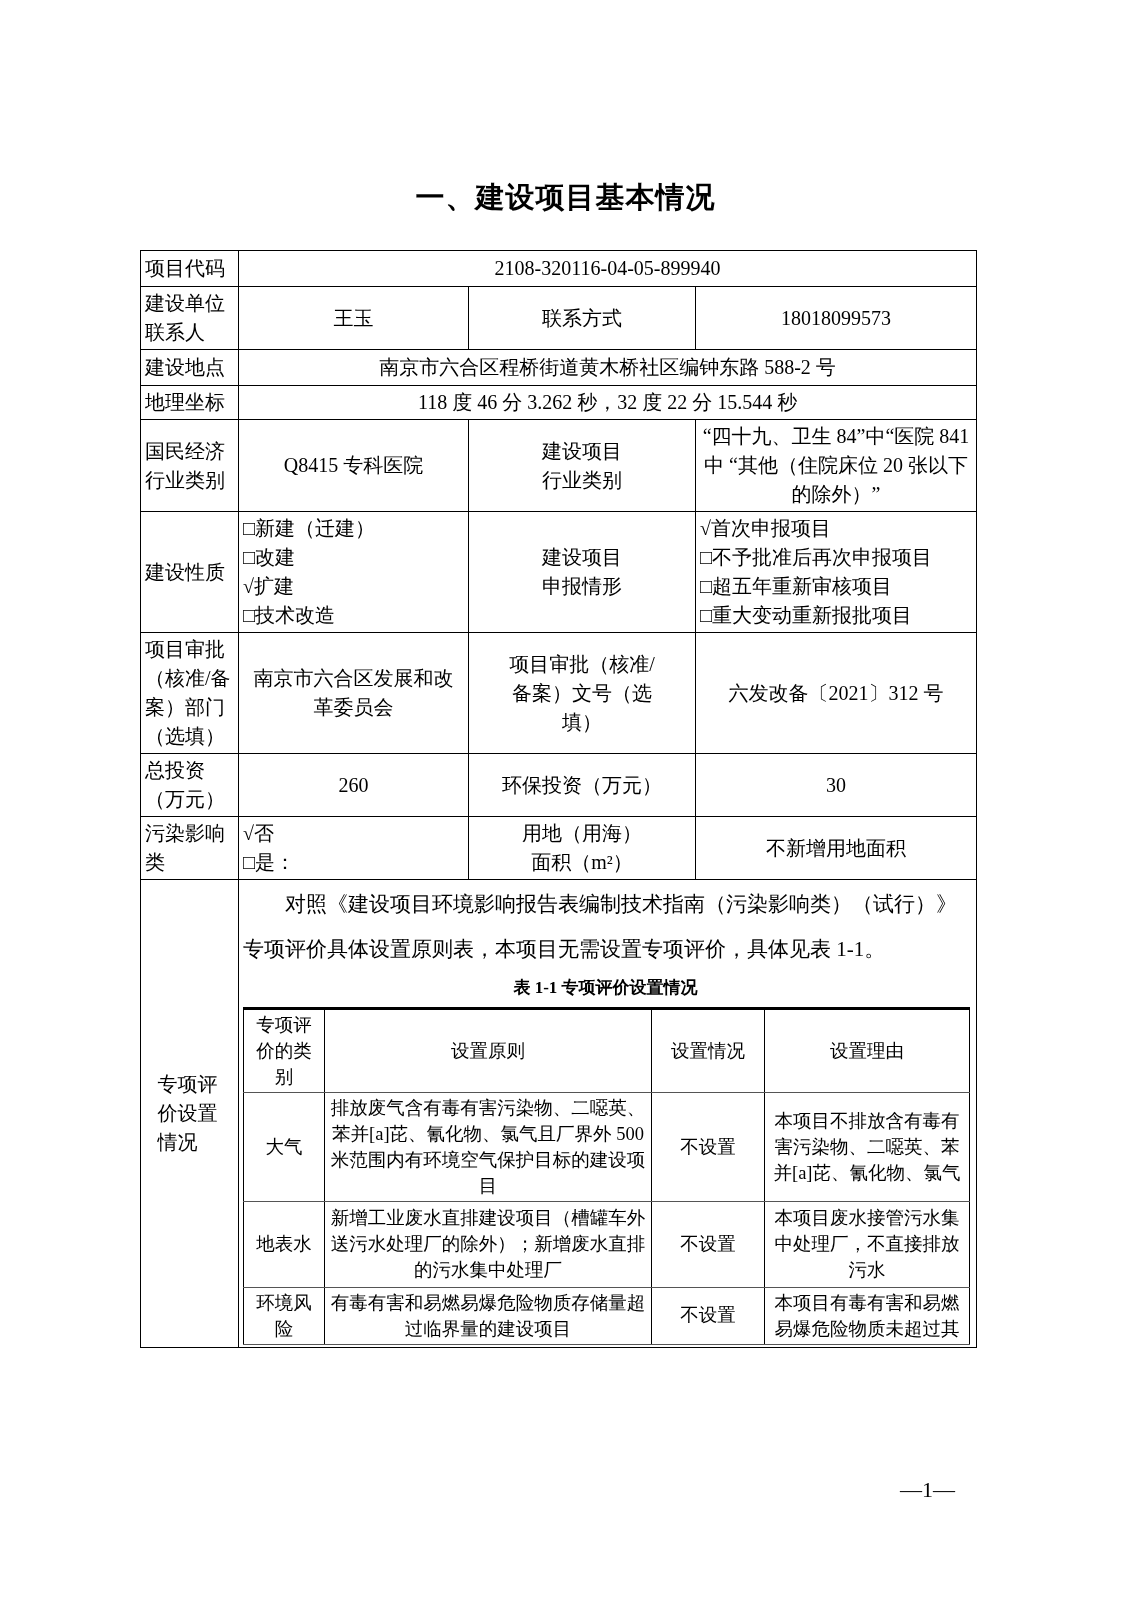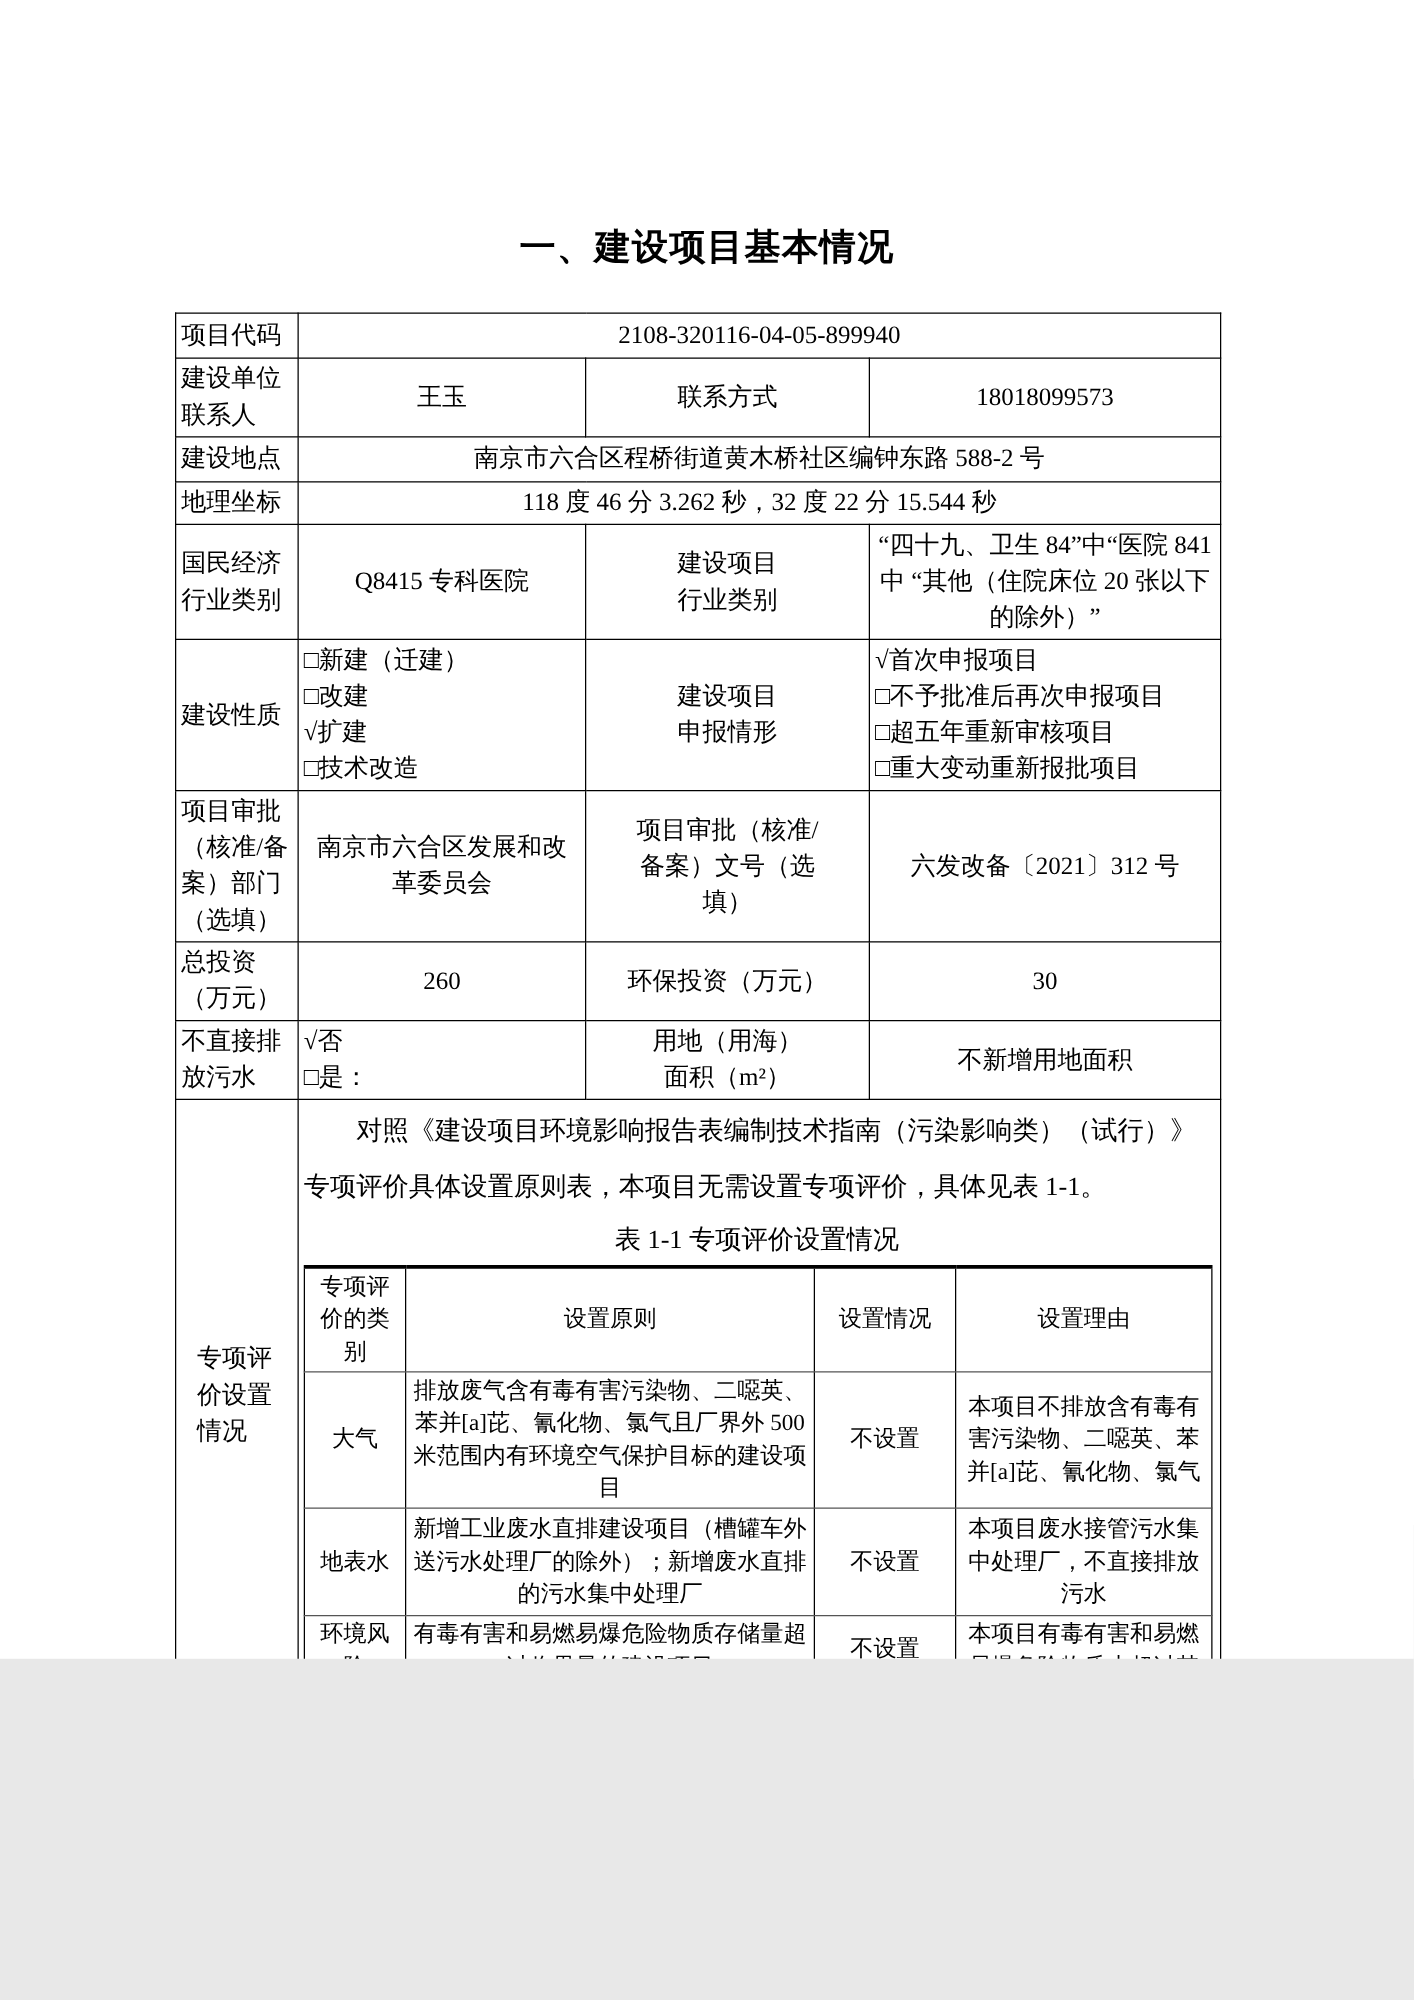"一、建设项目基本情况" .page { height: 1327px -> 1600px }
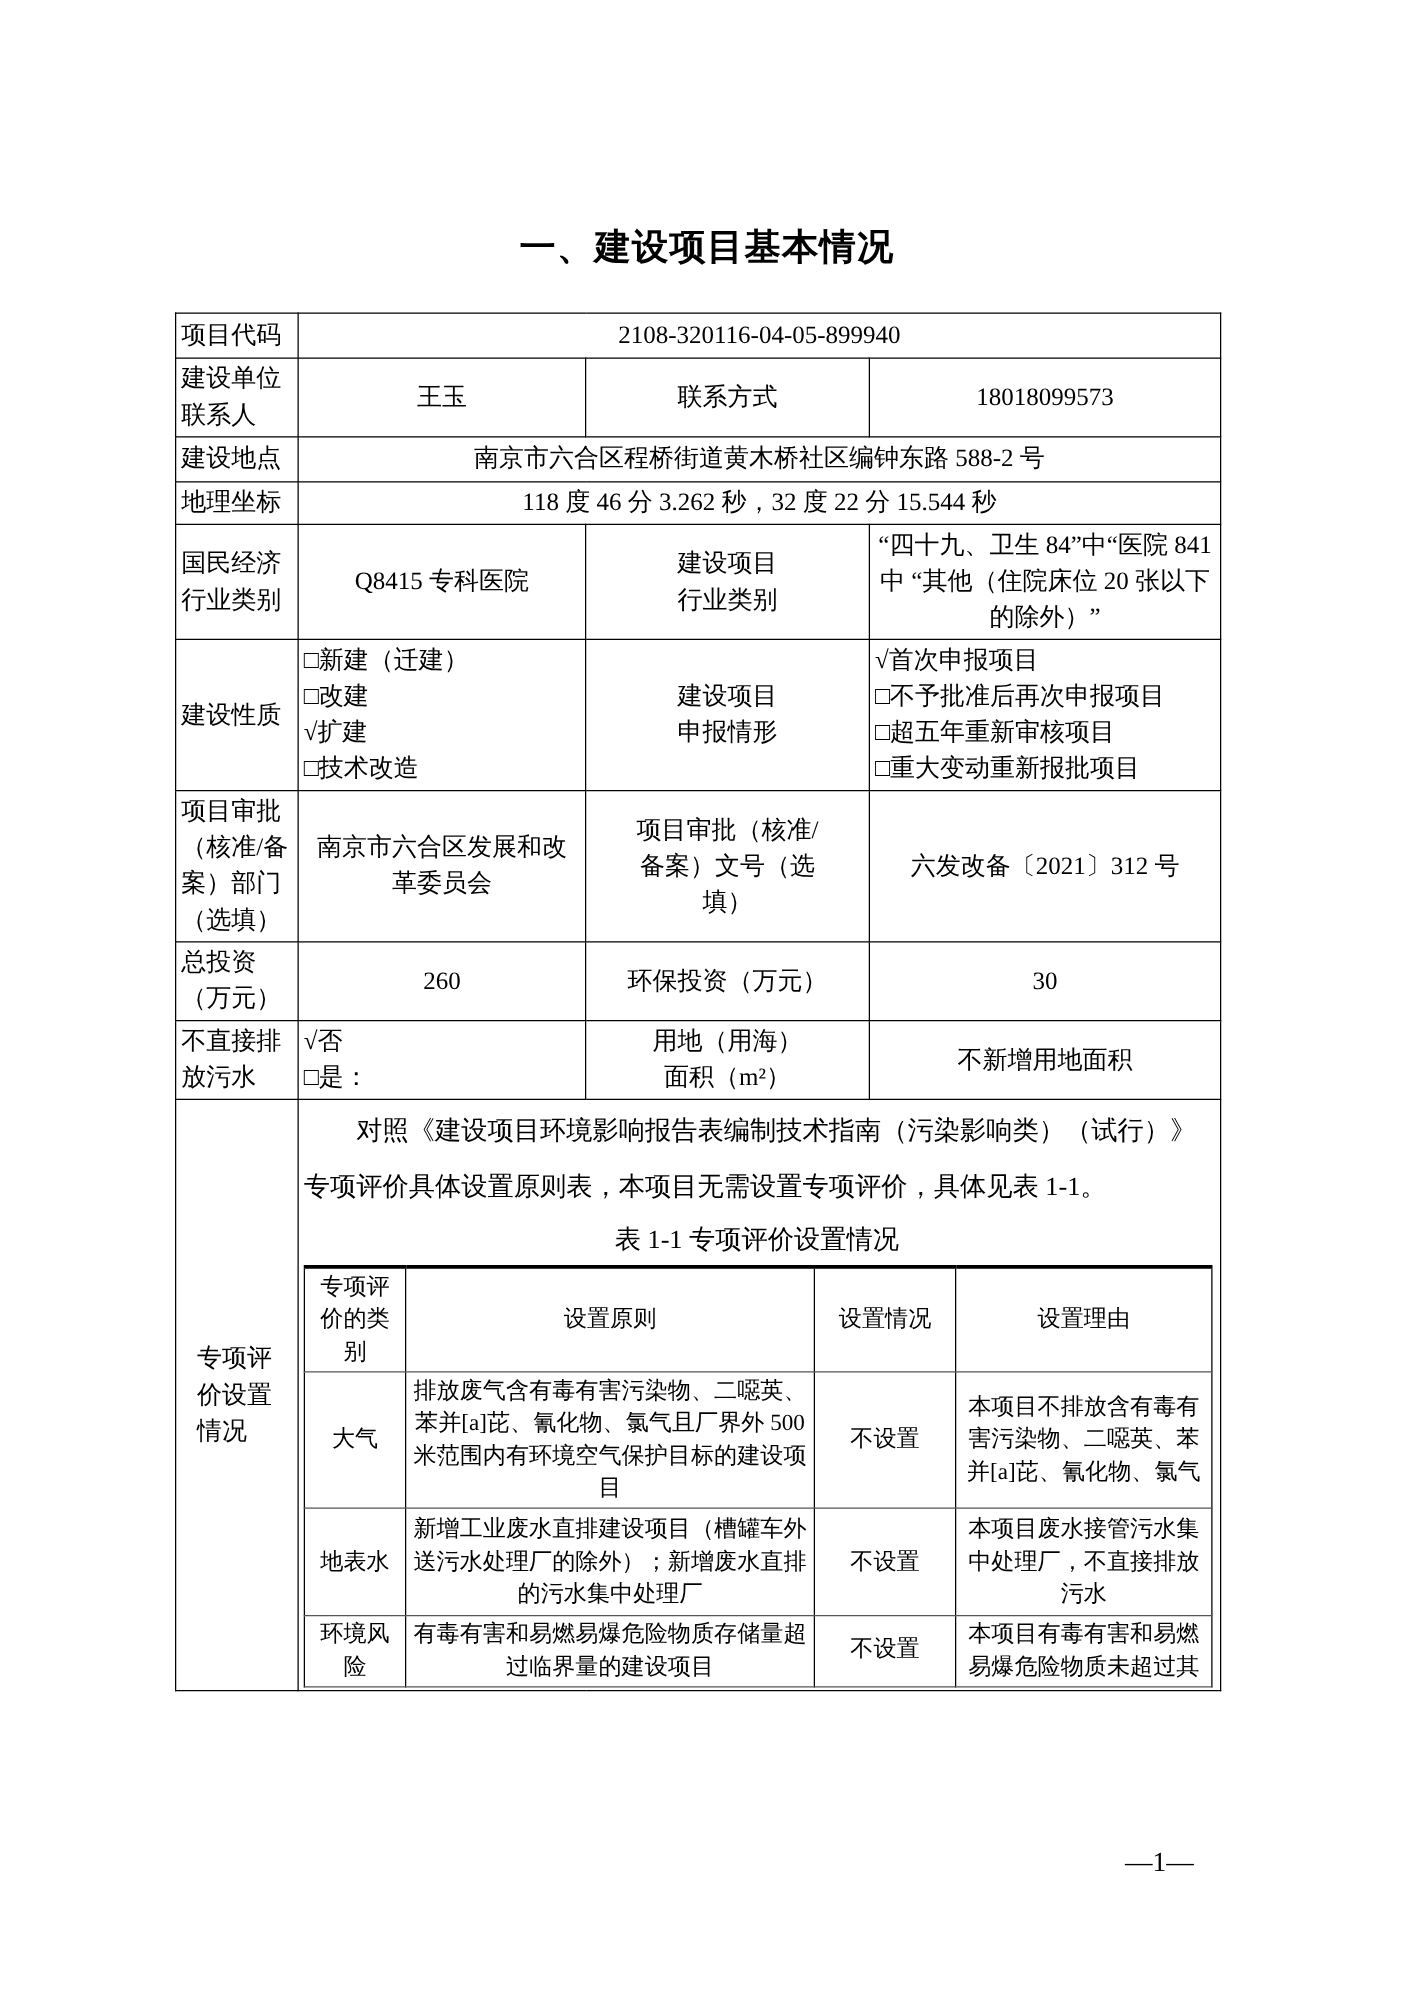"不直接排放污水" td.lbl { text: 不直接排放污水 -> 污染影响类 }
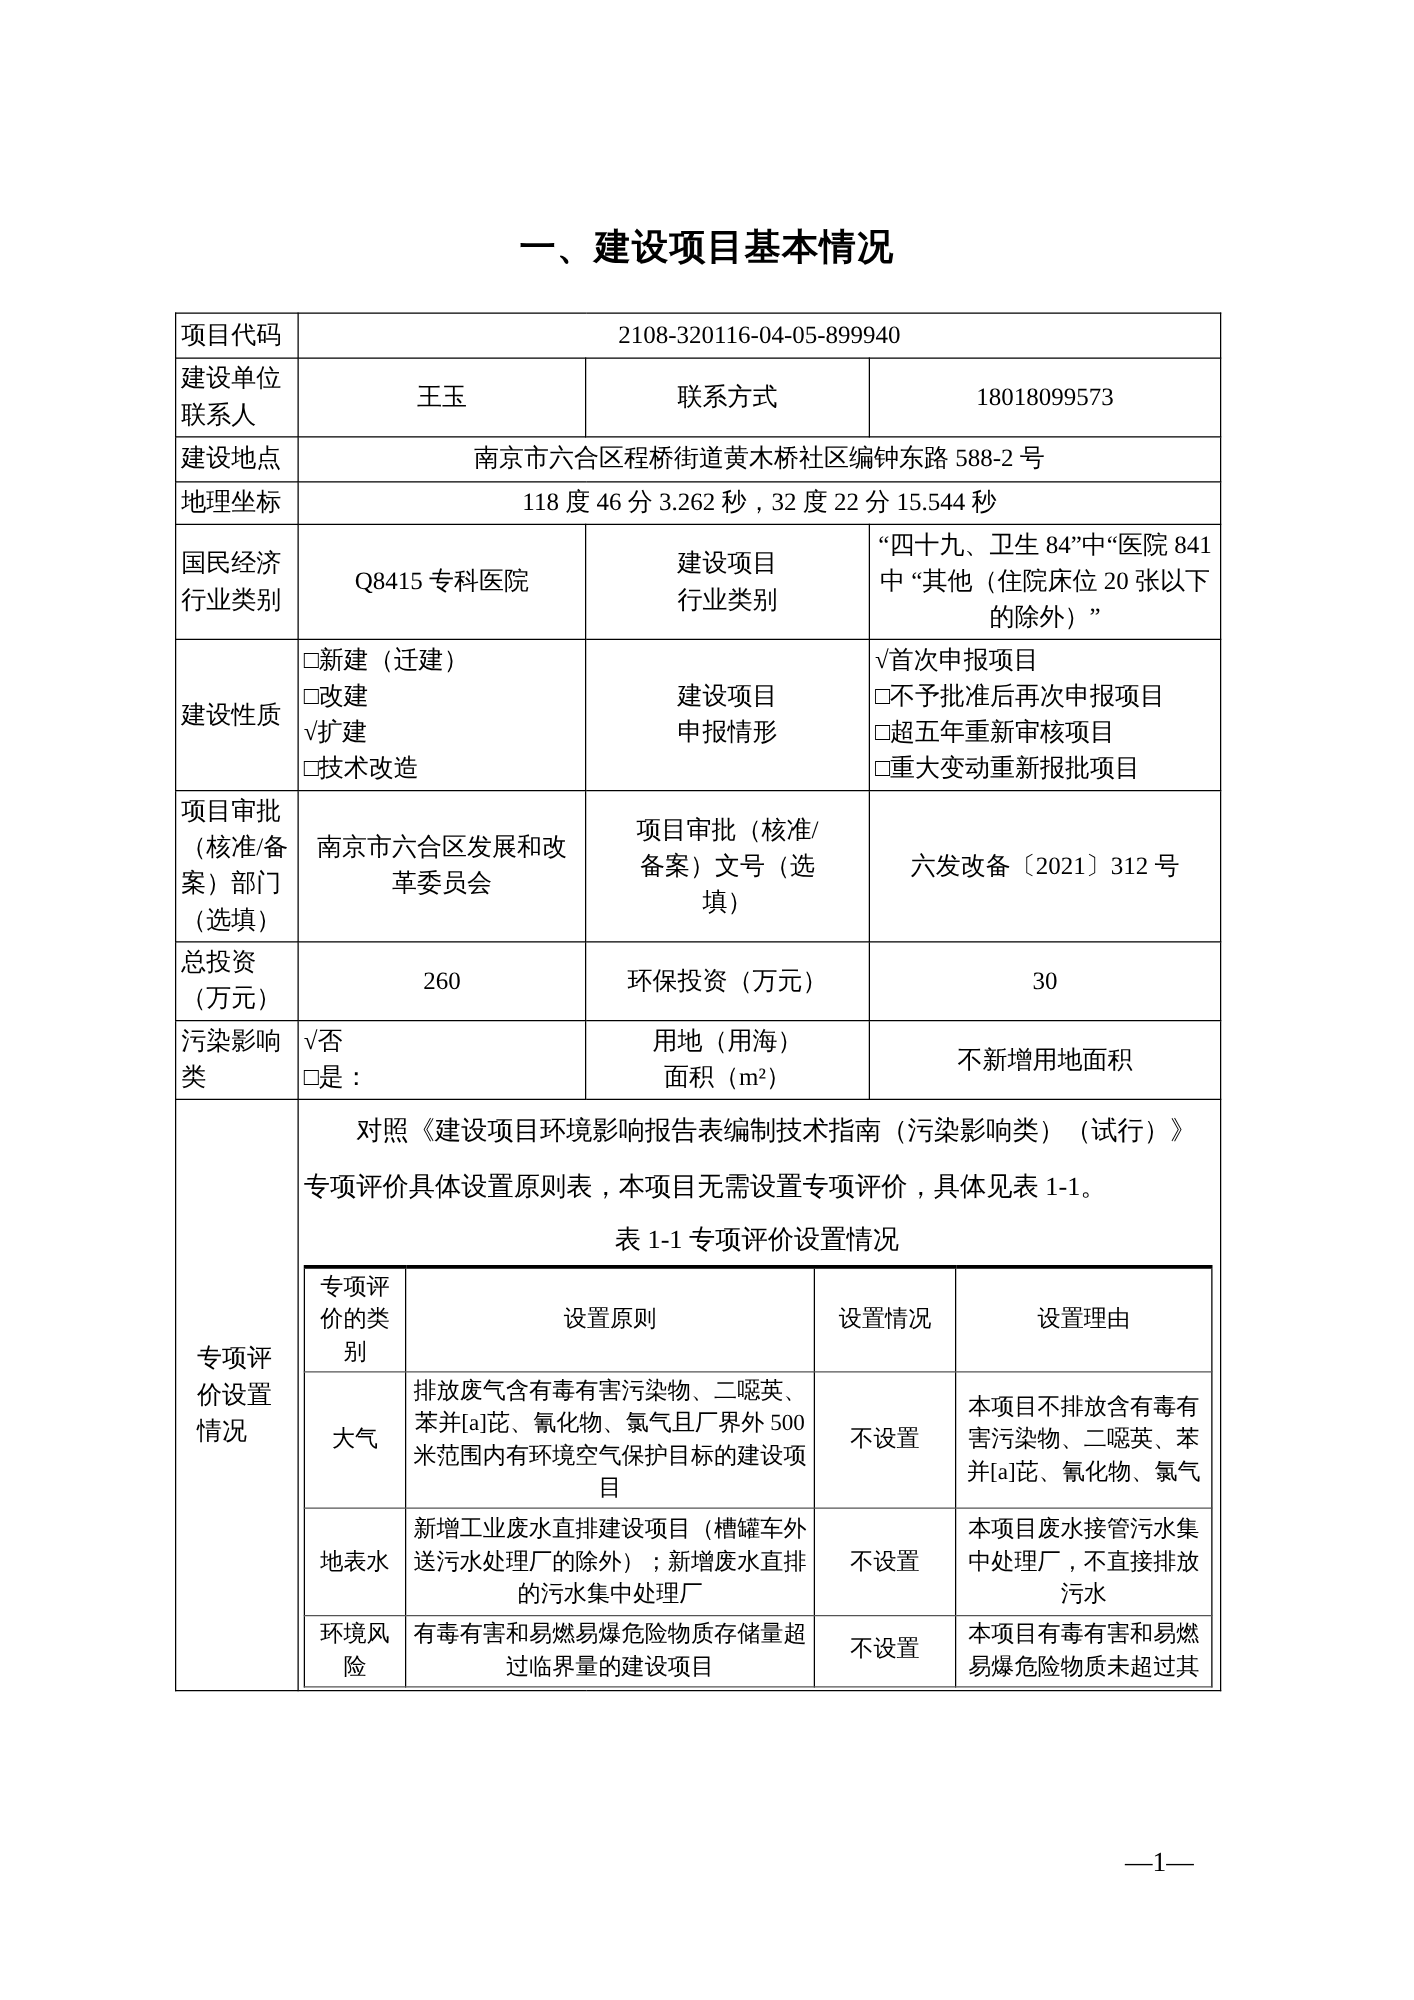"表 1-1 专项评价设置情况" .tbl-title { font-size: 21px -> 17px; font-weight: normal -> bold }
